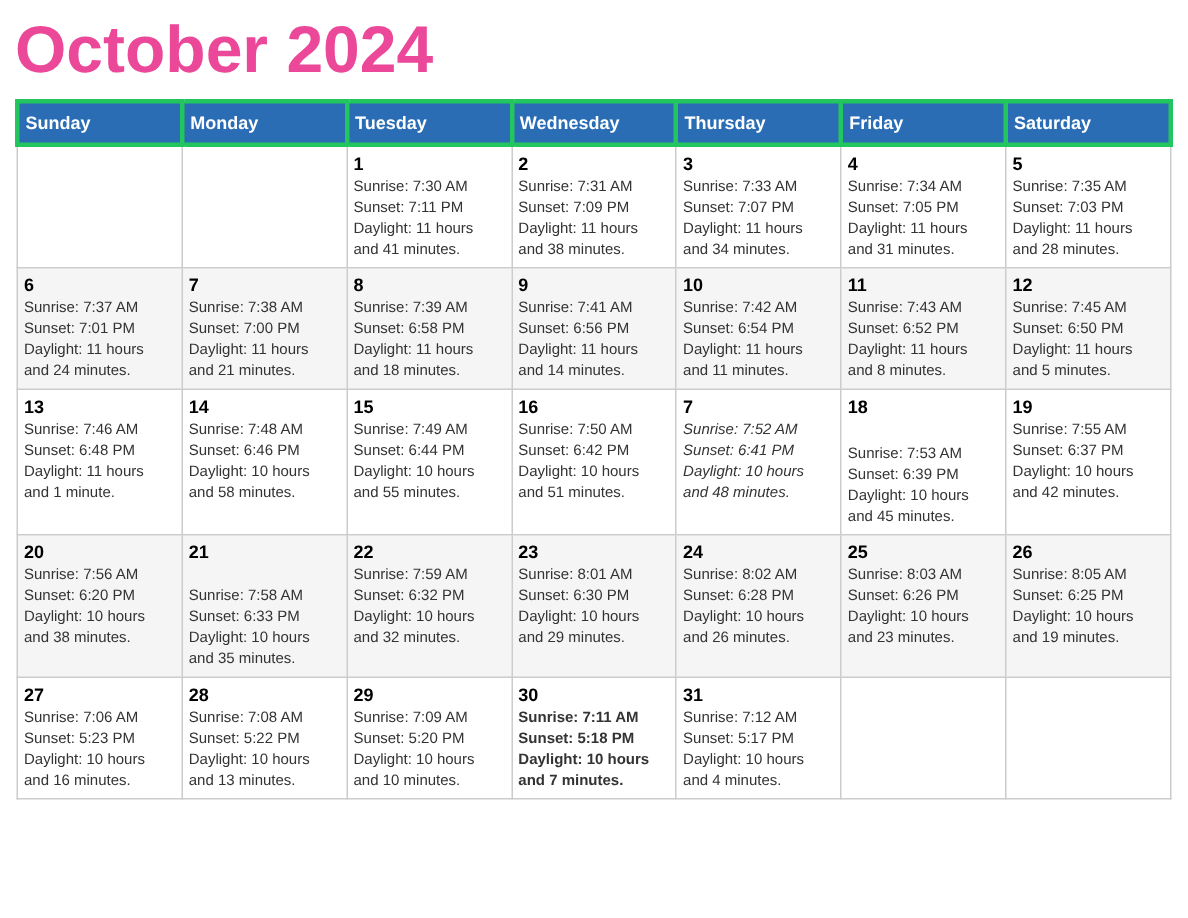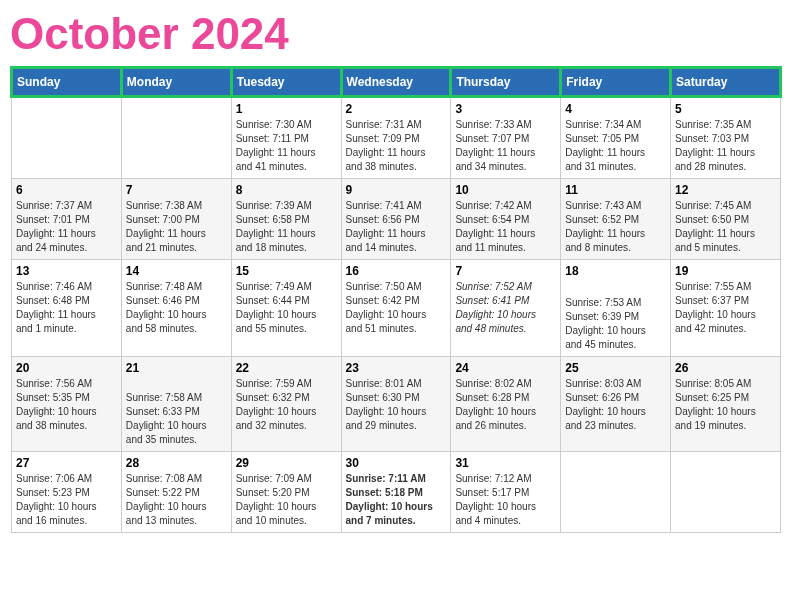"Sunrise: 7:56 AM" div.day-info { text: 5:35 -> 6:20 }
